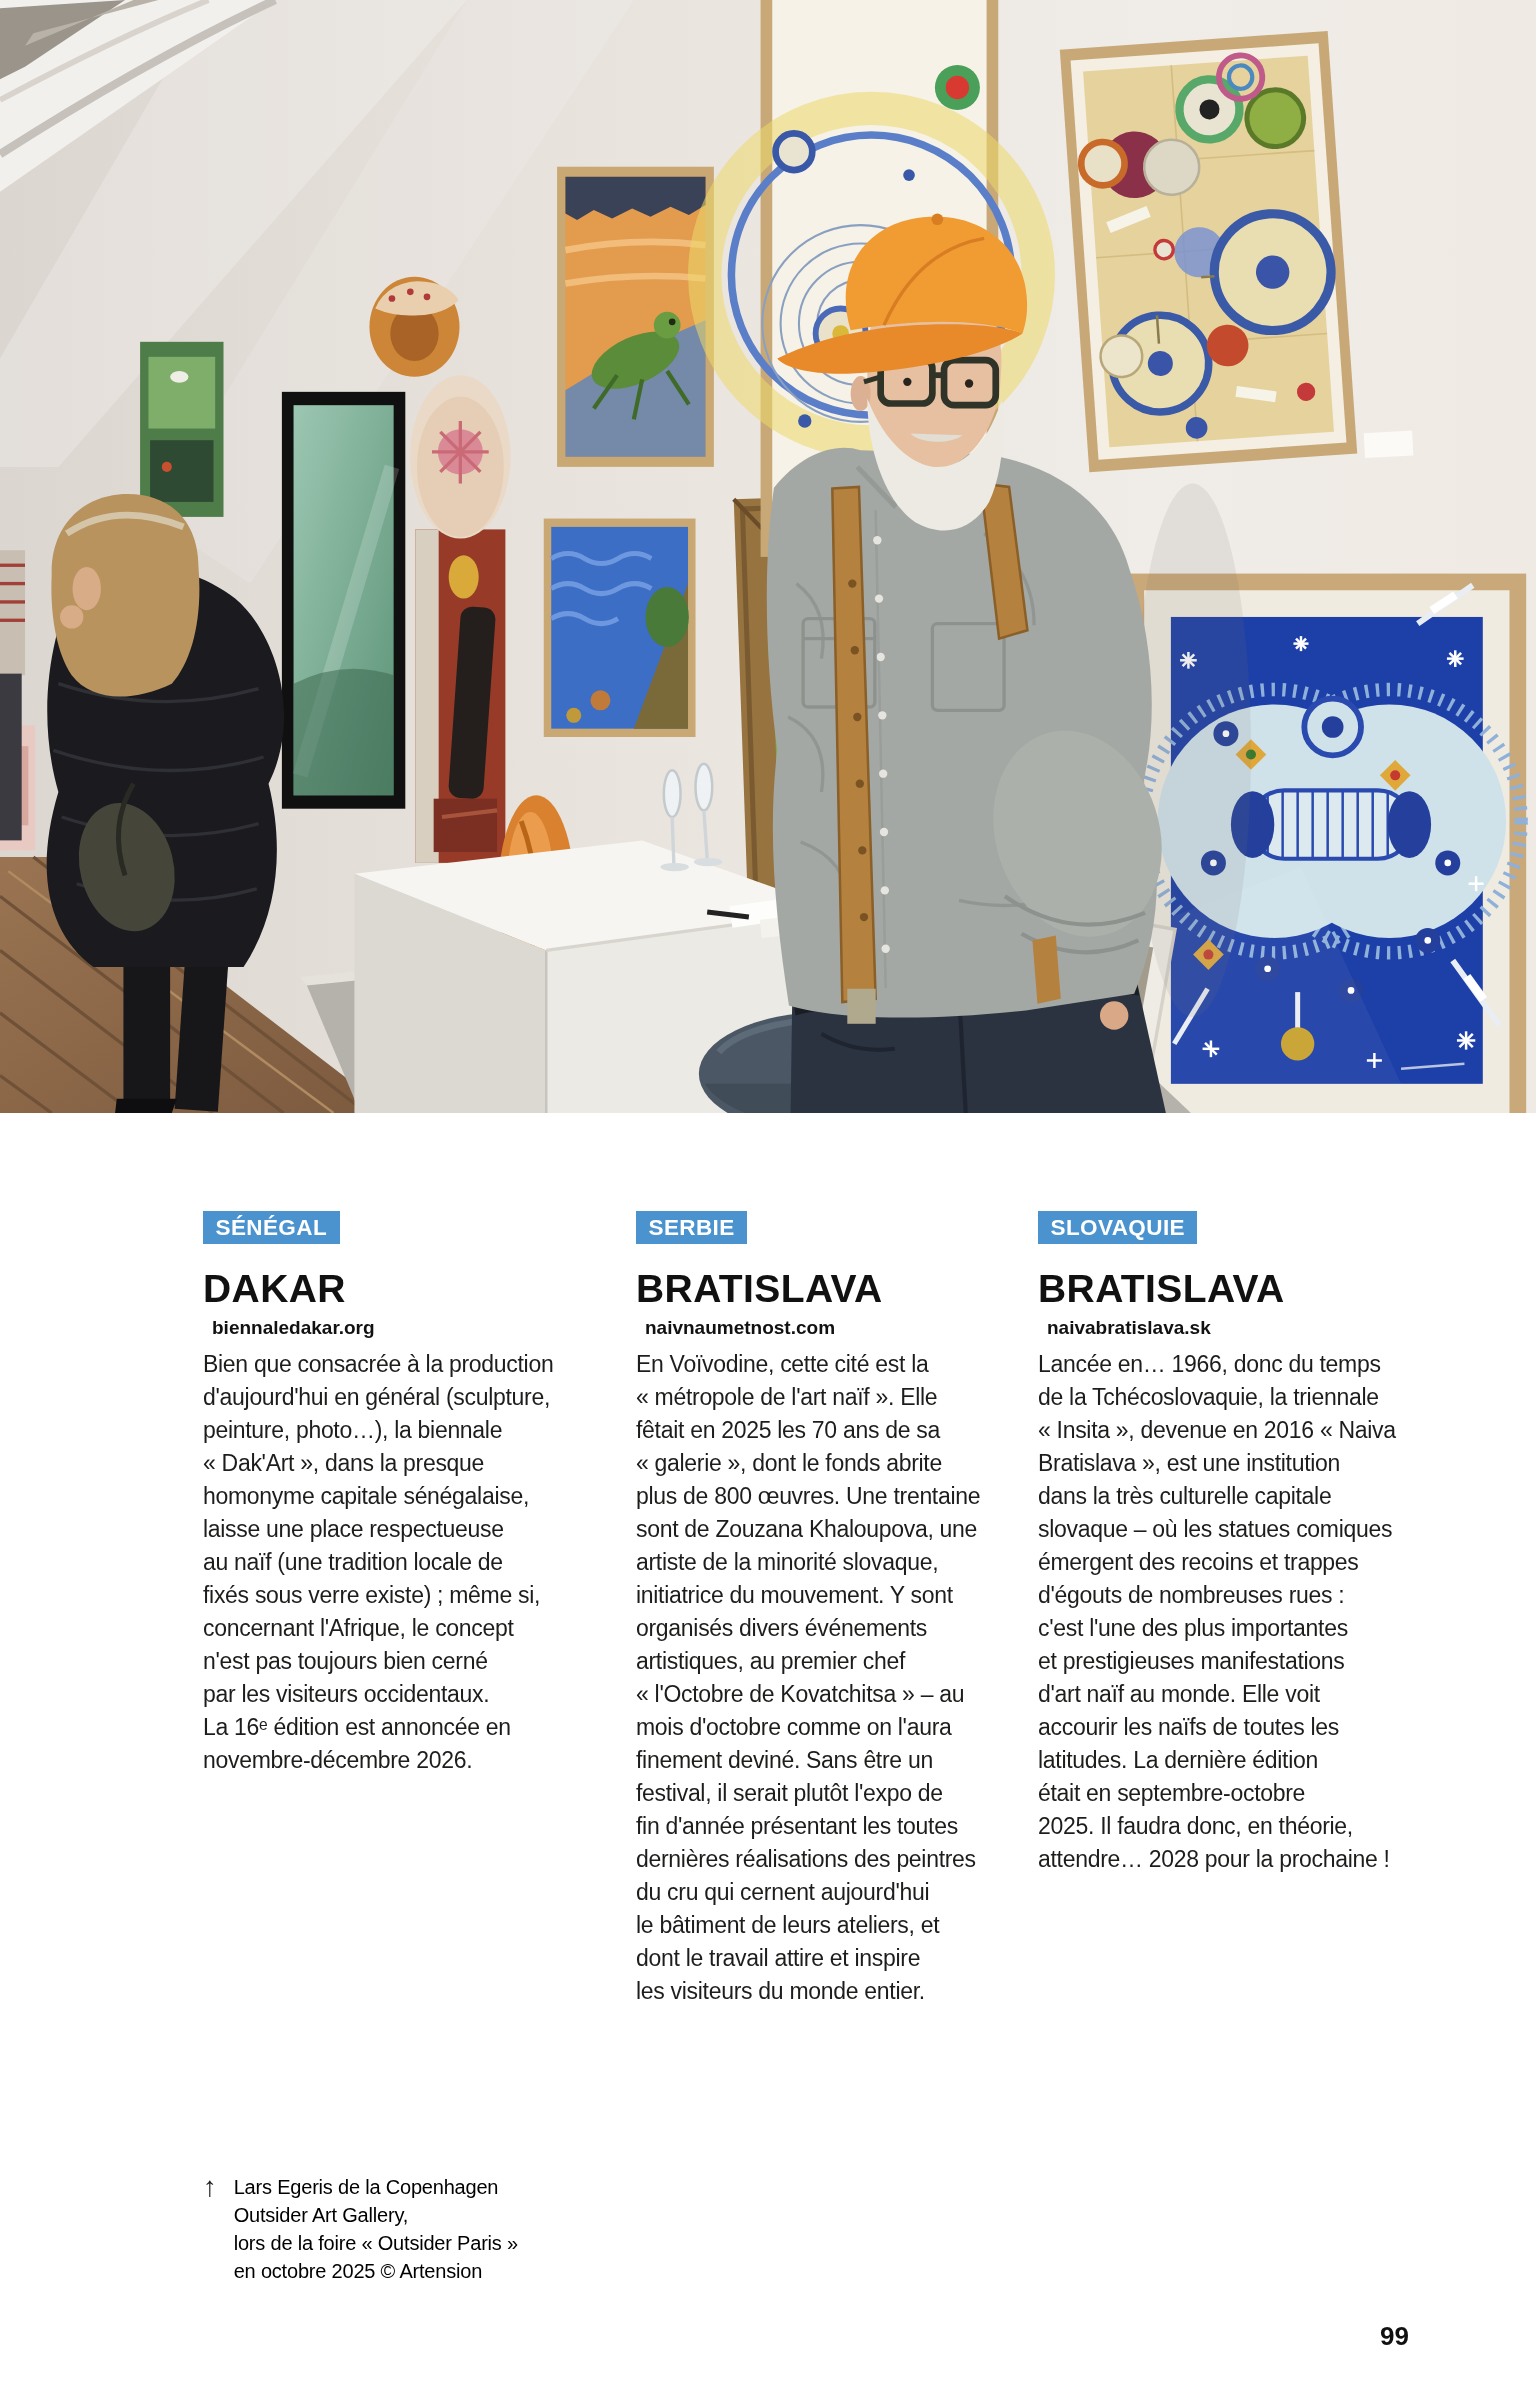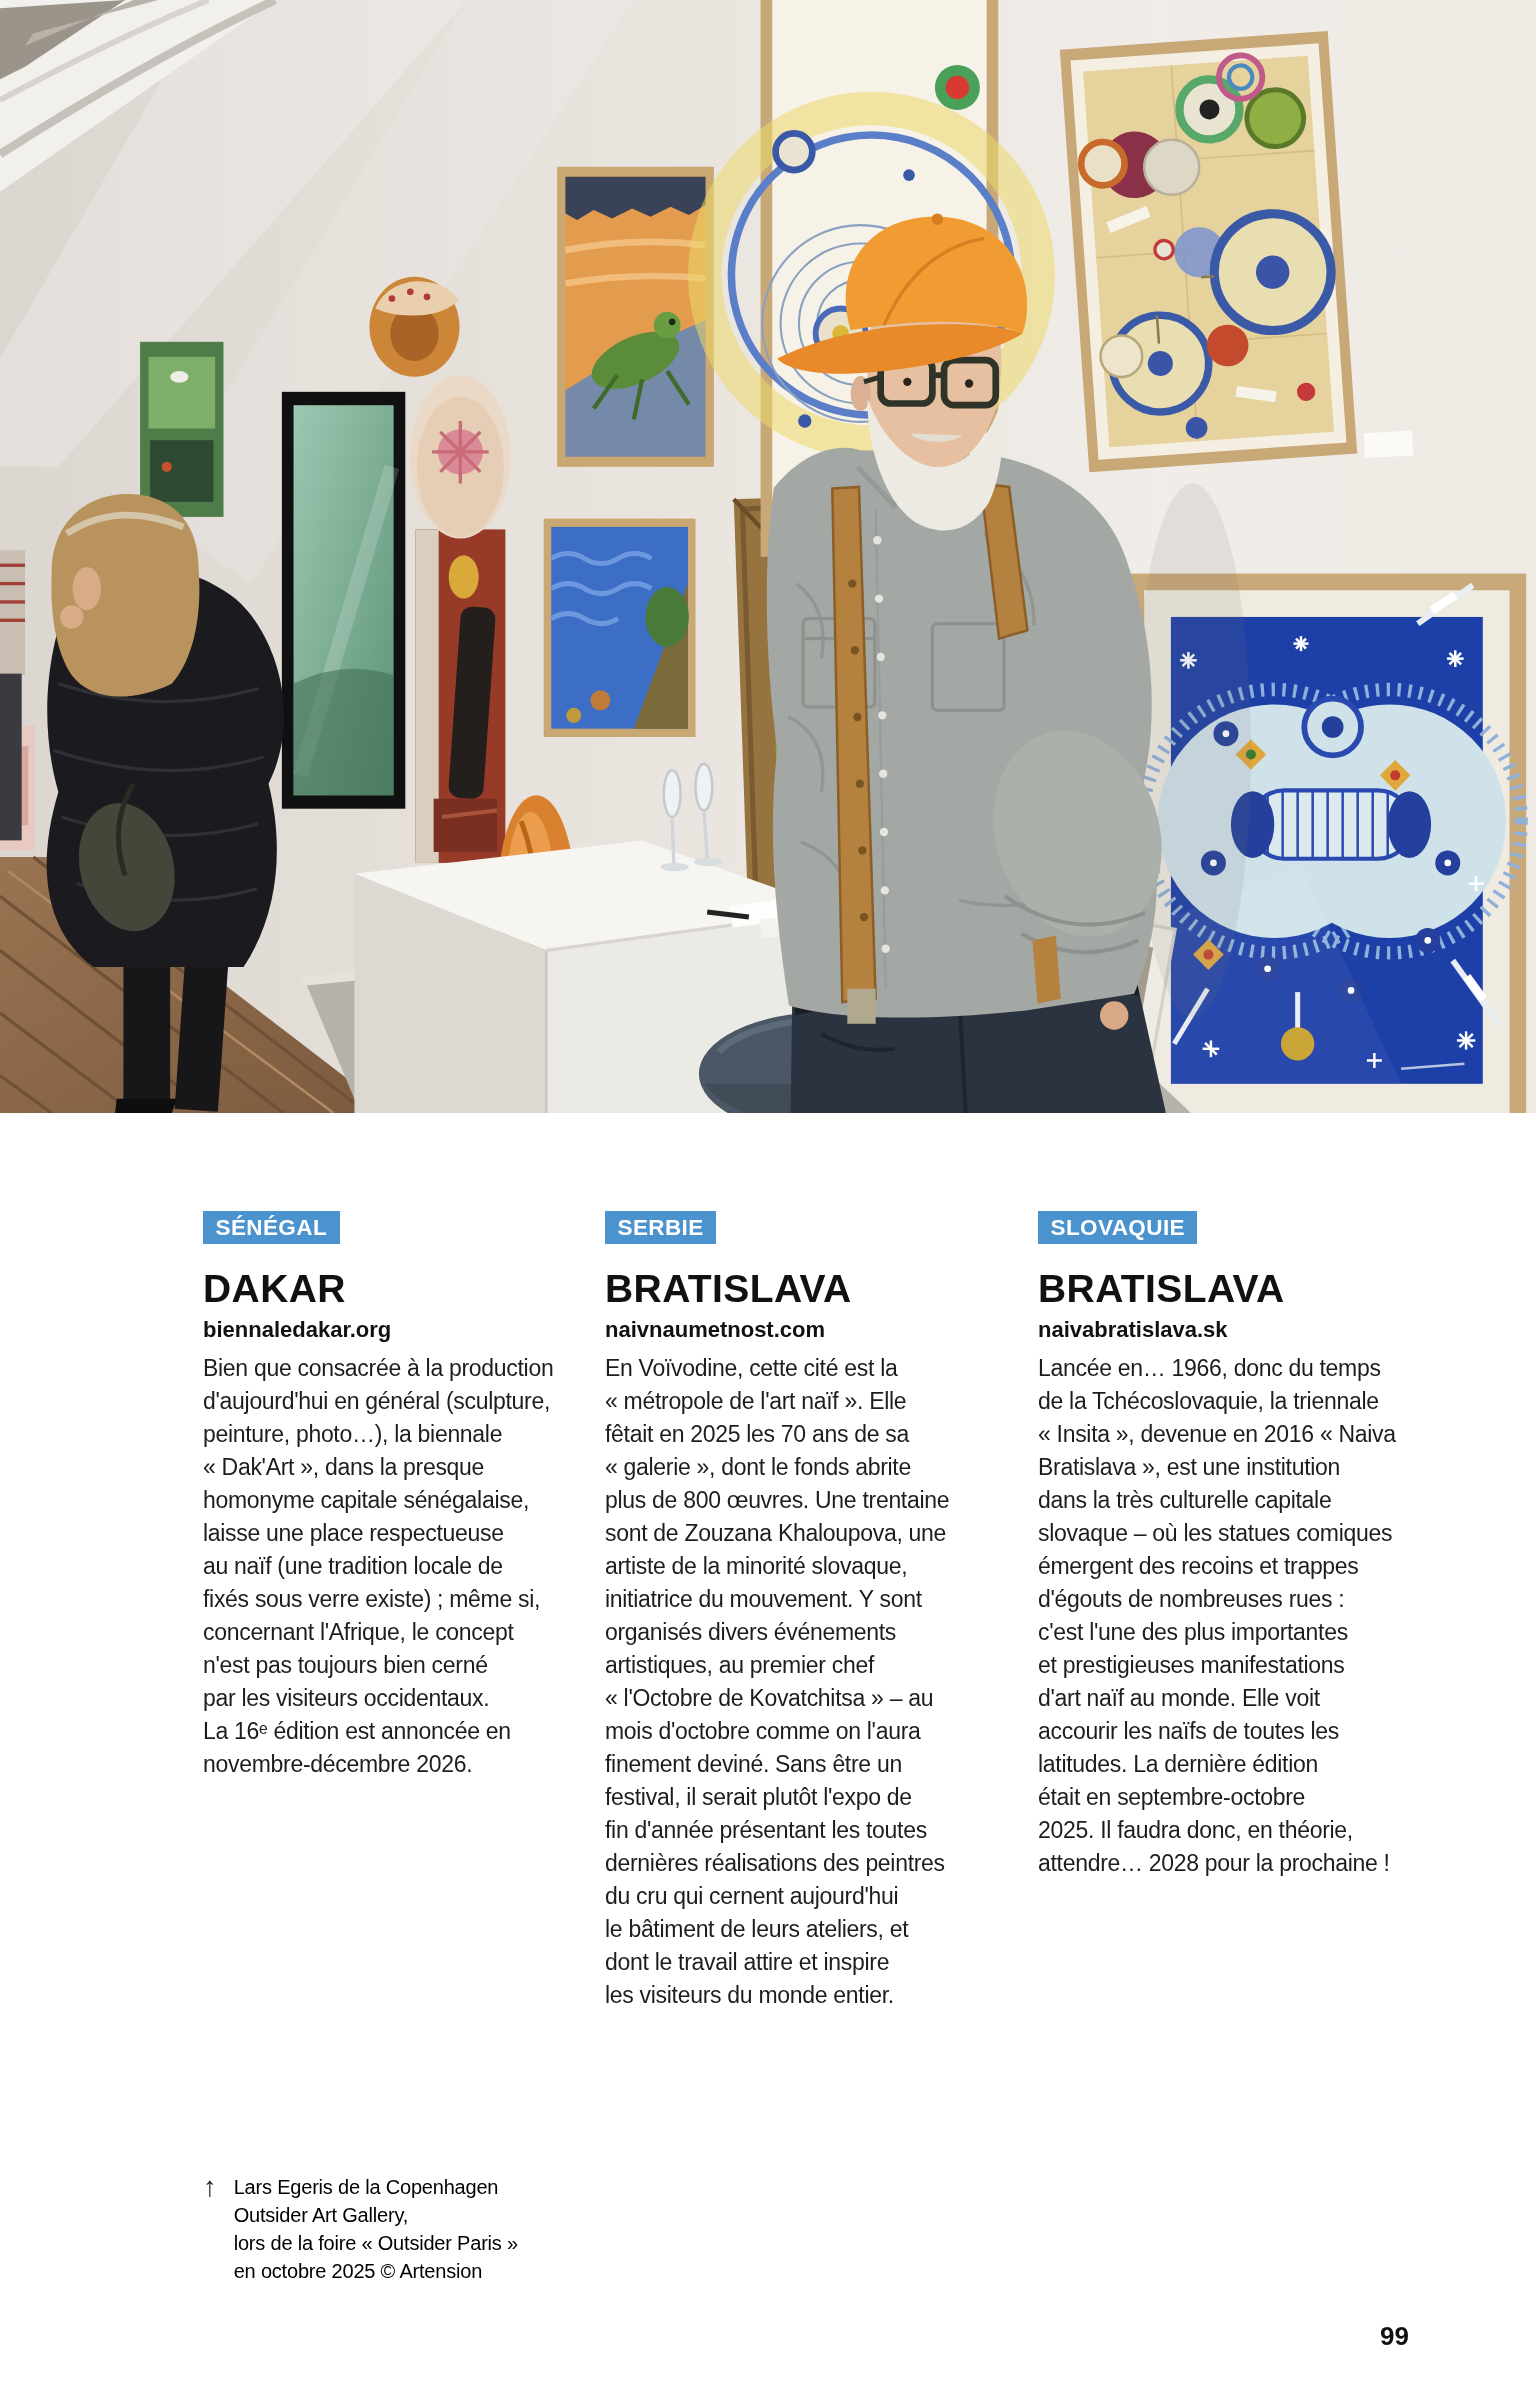"SERBIE" .col.c2 { left: 605px -> 636px }
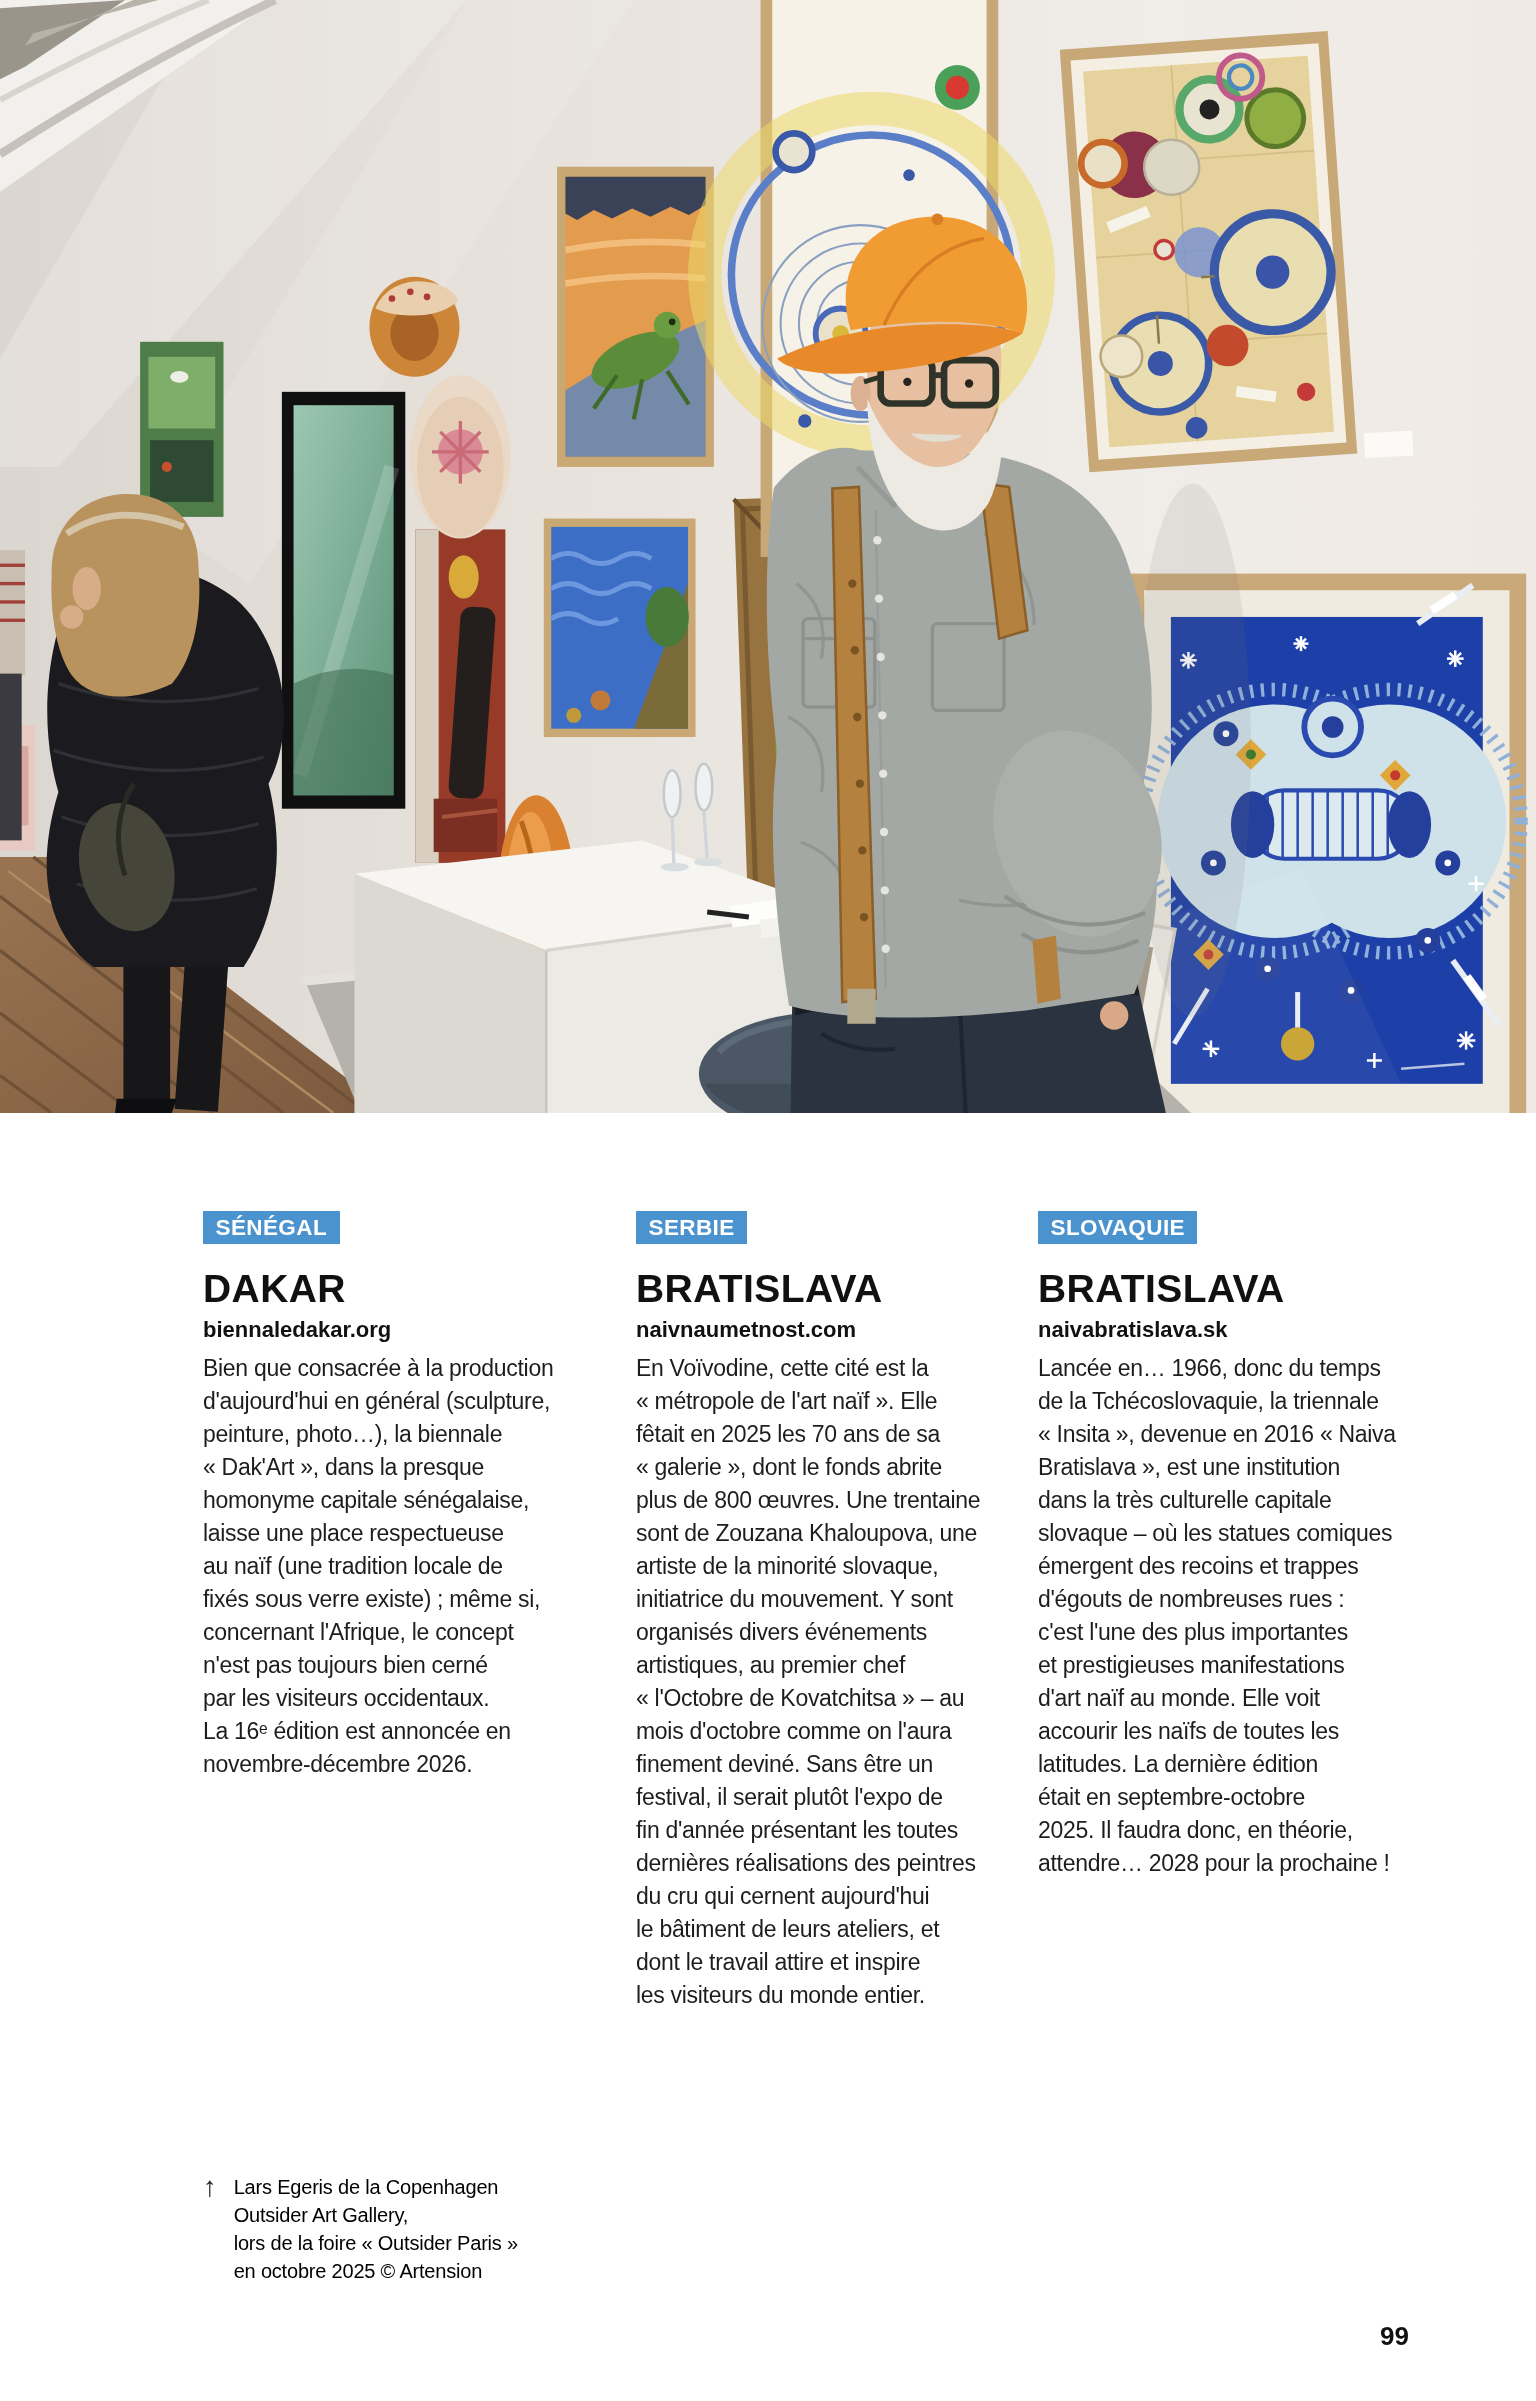"biennaledakar.org" .url { font-size: 22px -> 19px; margin-left: none -> 9px }
